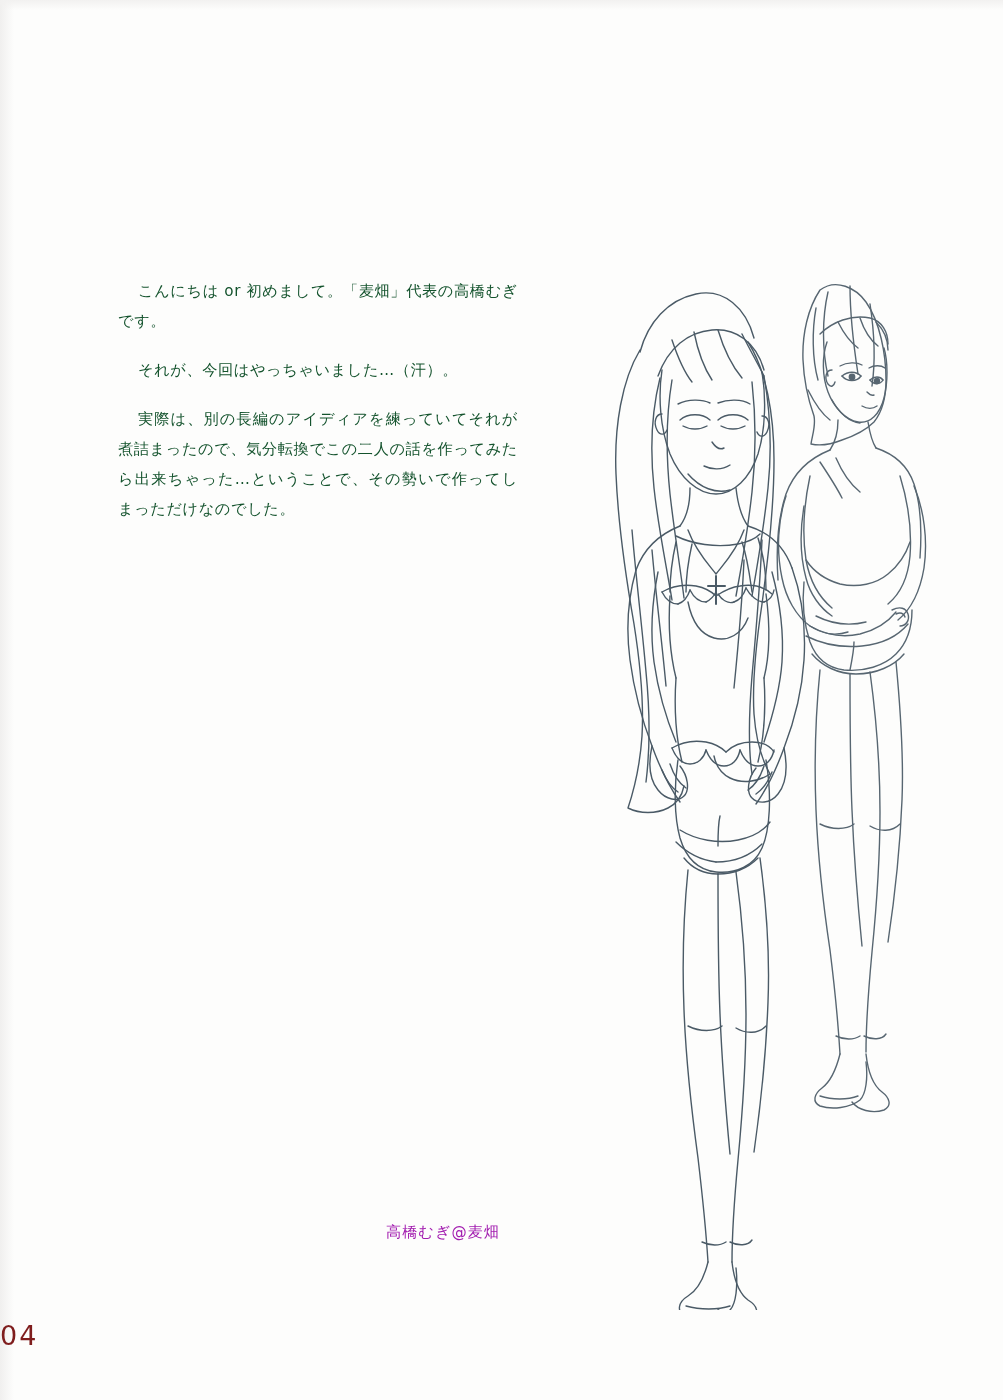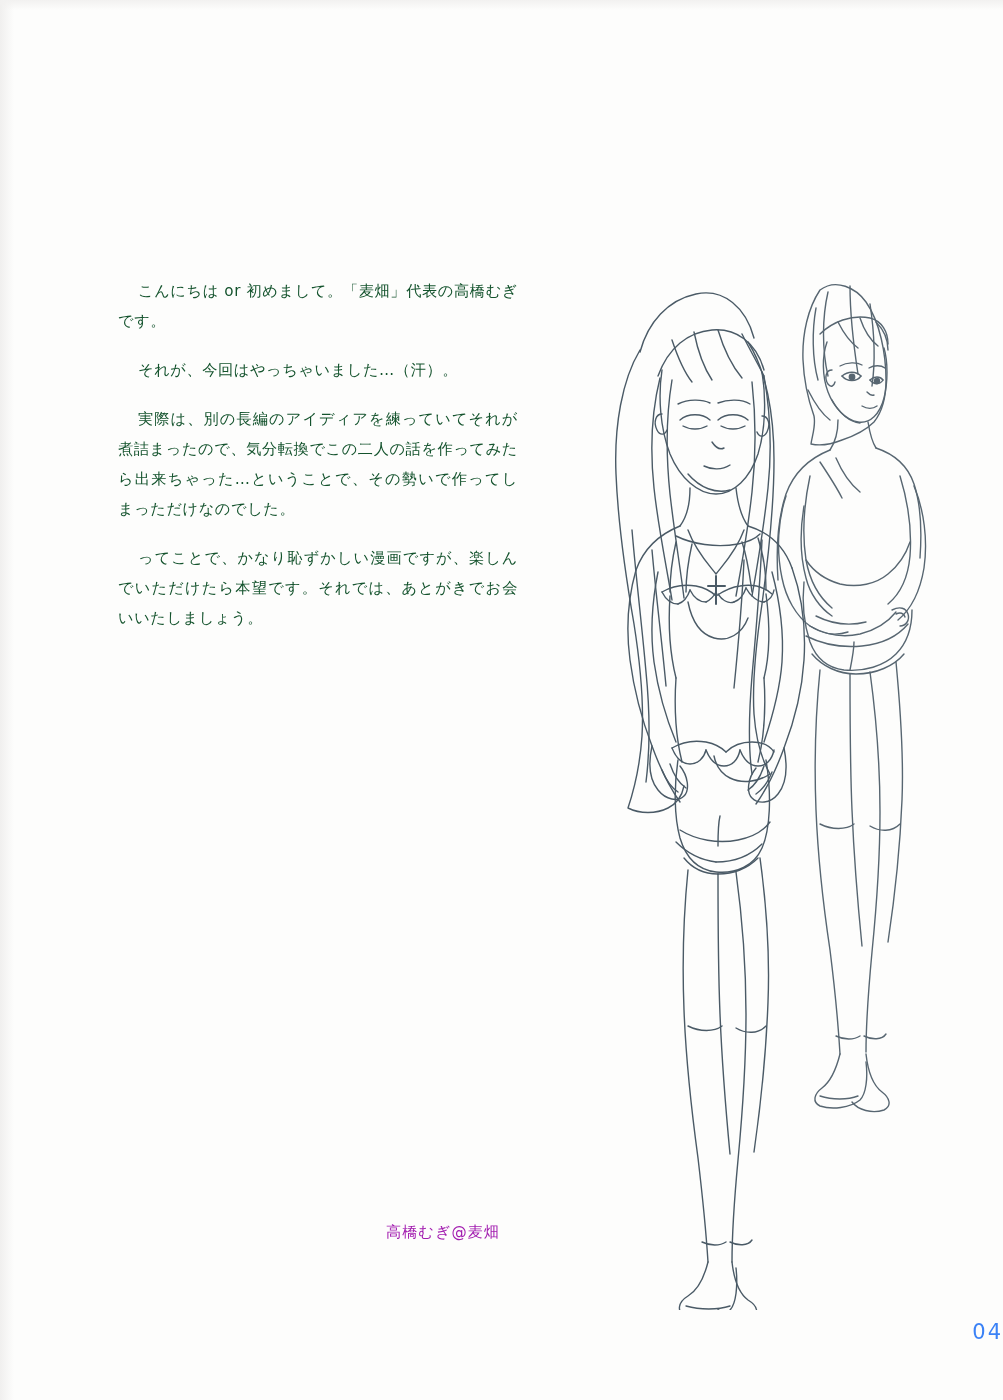"ってことで、かなり恥ずかしい漫画ですが、楽しんでいただけたら本望です。それでは、" p { html: <p>ってことで、かなり恥ずかしい漫画ですが、楽しんでいただけたら本望です。それでは、あとがきでお会いいたしましょう。</p> -> none }
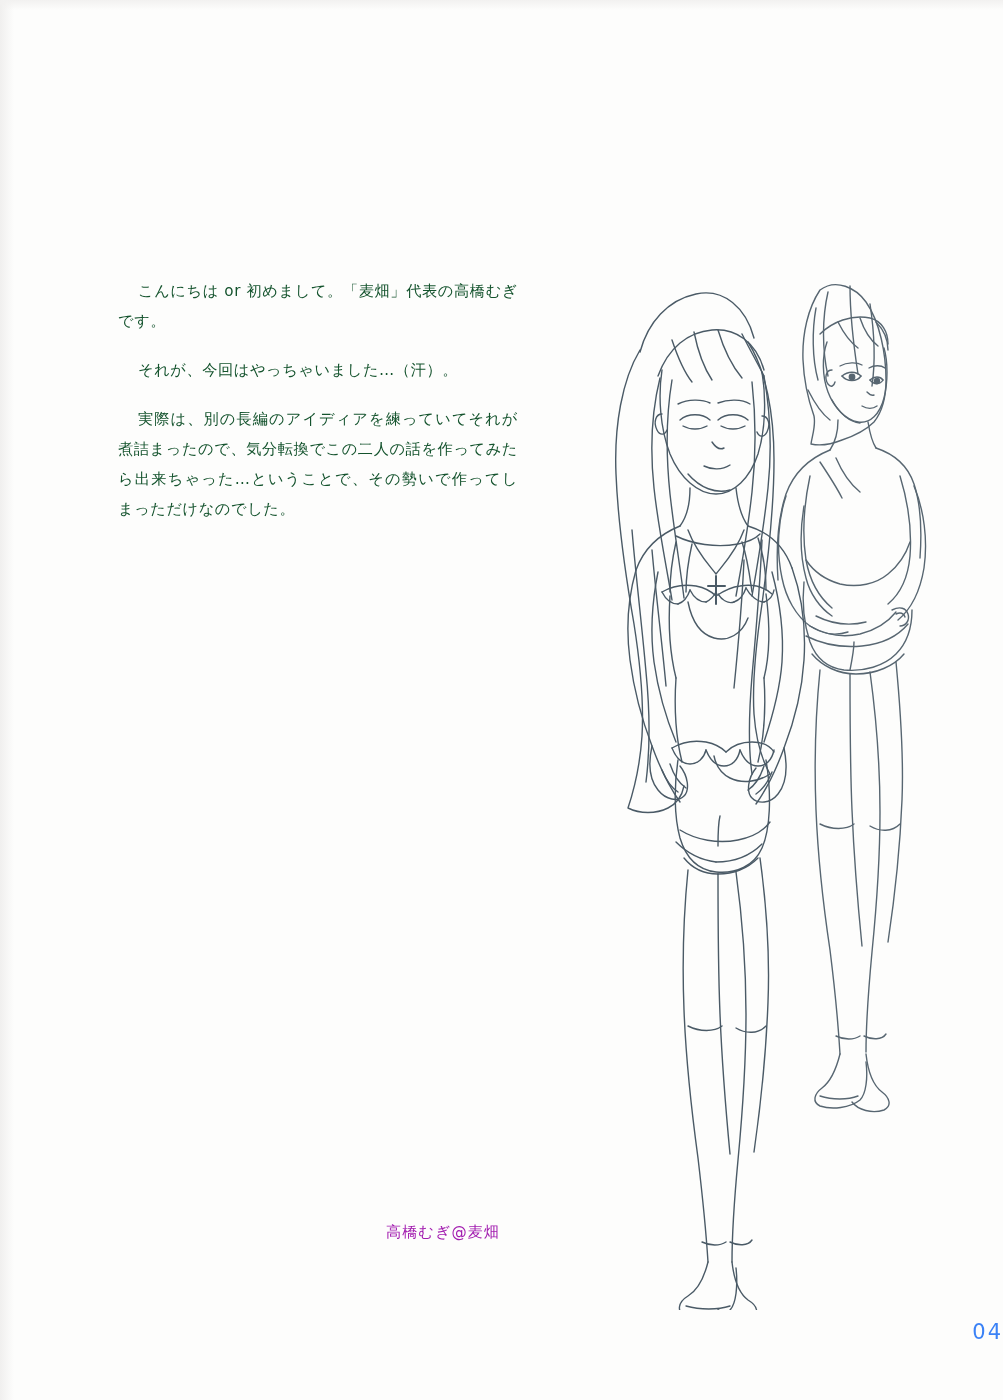"04" .page-number { color: #3b82f6 -> #7f1d1d; font-size: 21px -> 27px; text-align: right -> left }
